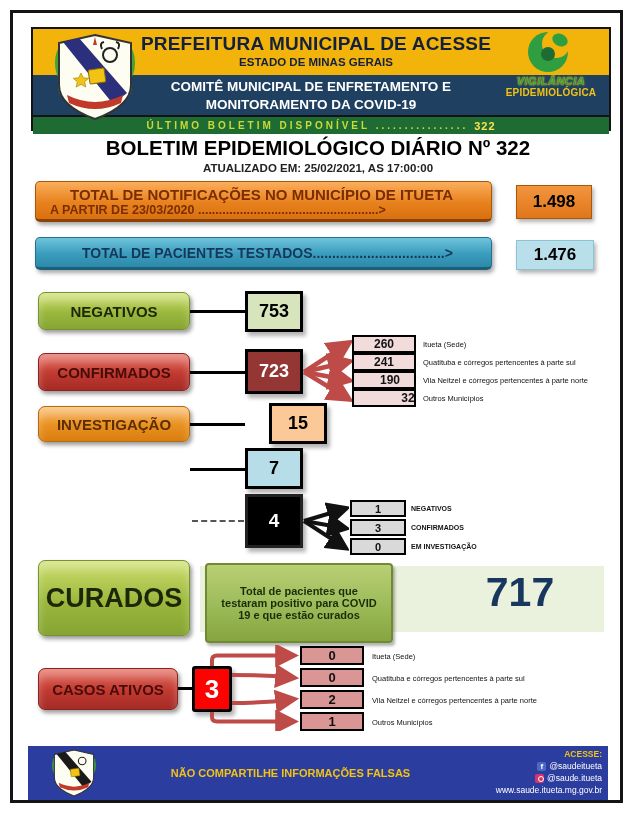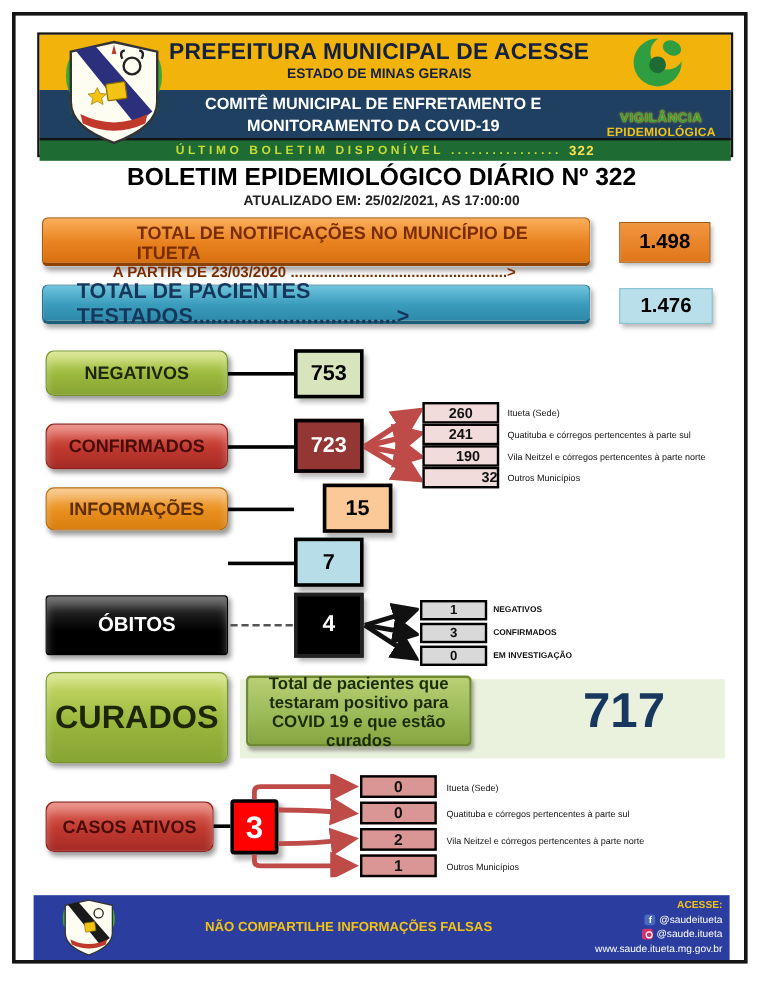"VIGILÂNCIA" .vig-t1 { font-style: none -> italic; margin-top: 19px -> 1px }
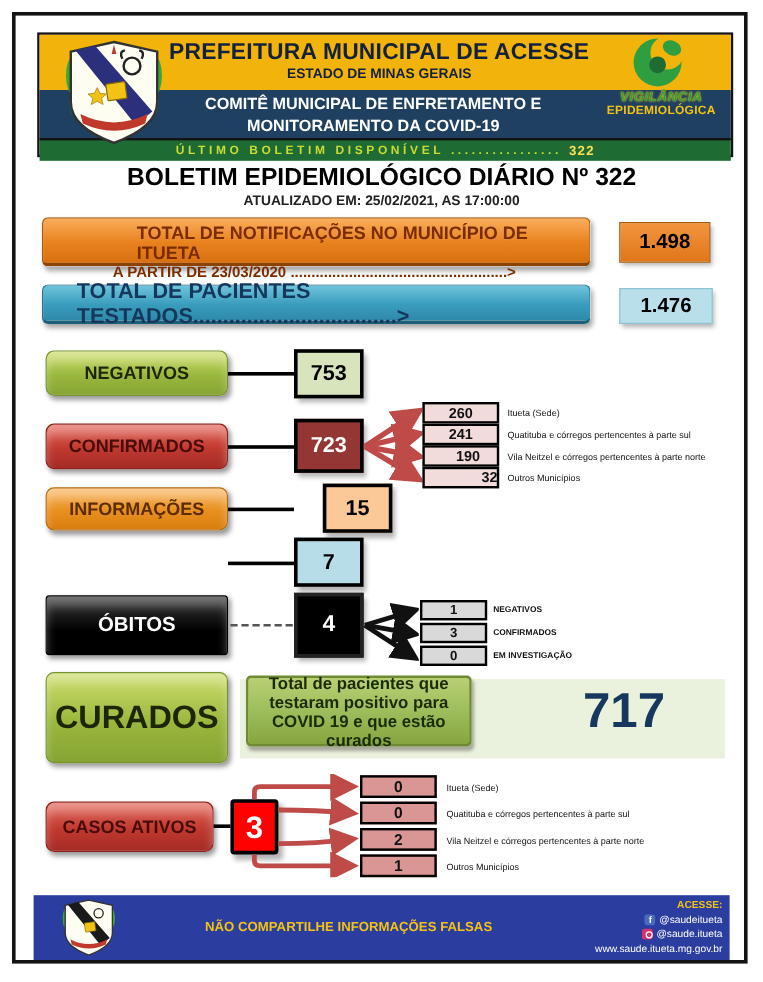"TOTAL DE NOTIFICAÇÕES NO MUNICÍPIO" .bar-orange { padding-left: 44px -> none }
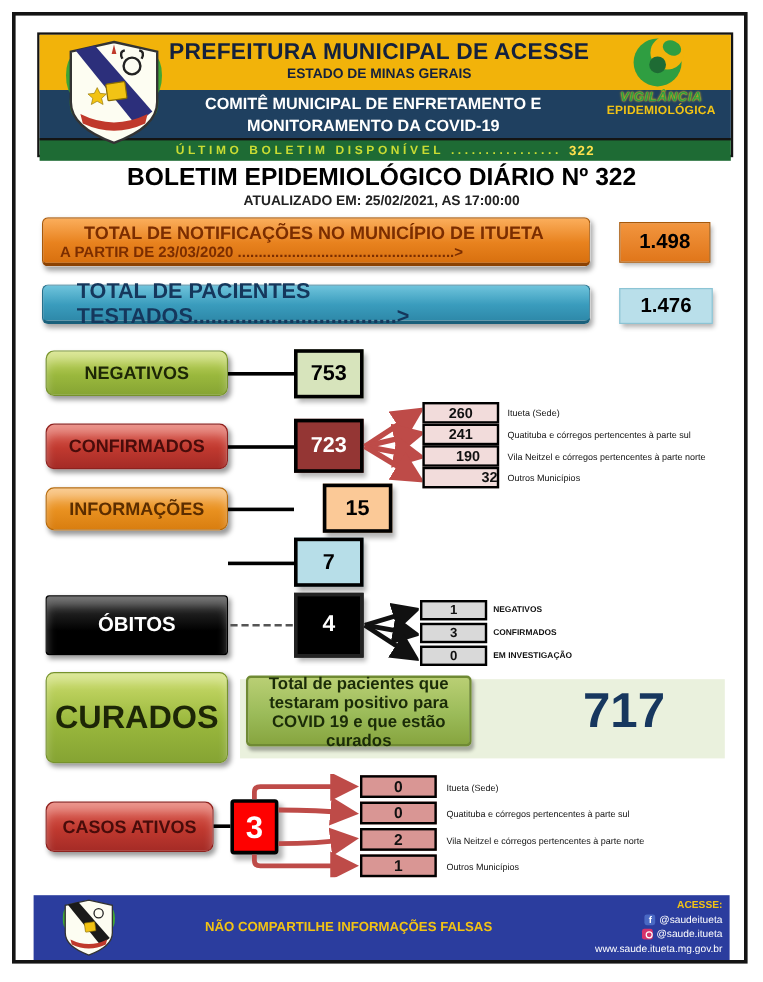"TOTAL DE PACIENTES" .bar-blue .l1 { font-size: 18px -> 14px; padding-left: 28px -> 46px }
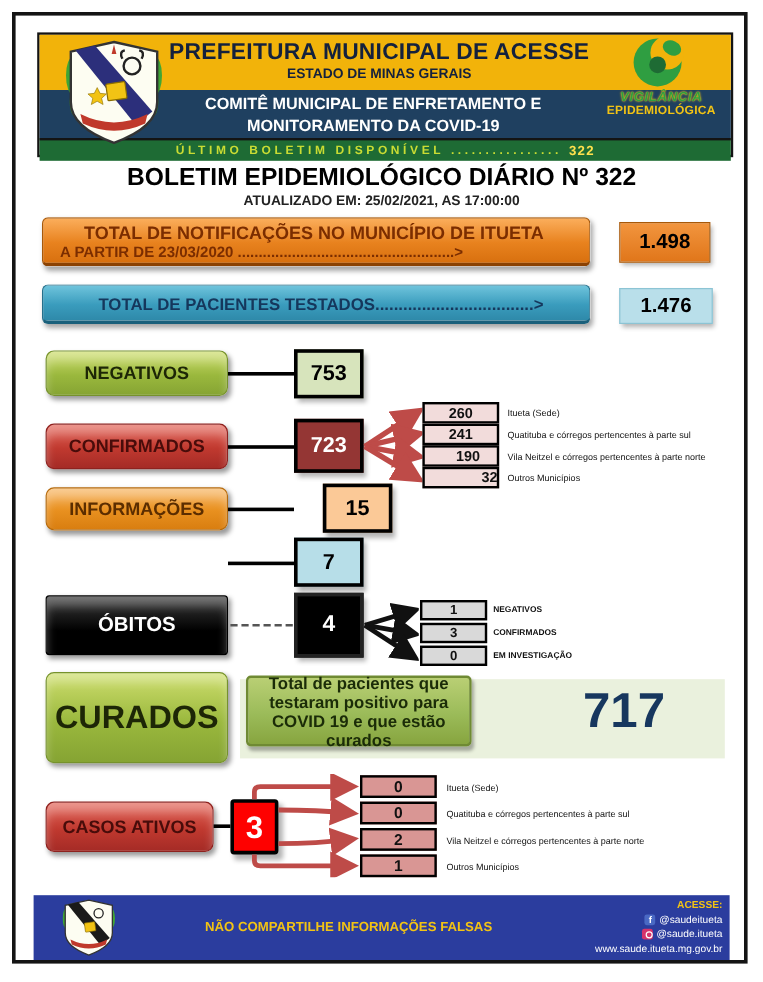"INFORMAÇÕES" div.btn { text: INFORMAÇÕES -> INVESTIGAÇÃO }
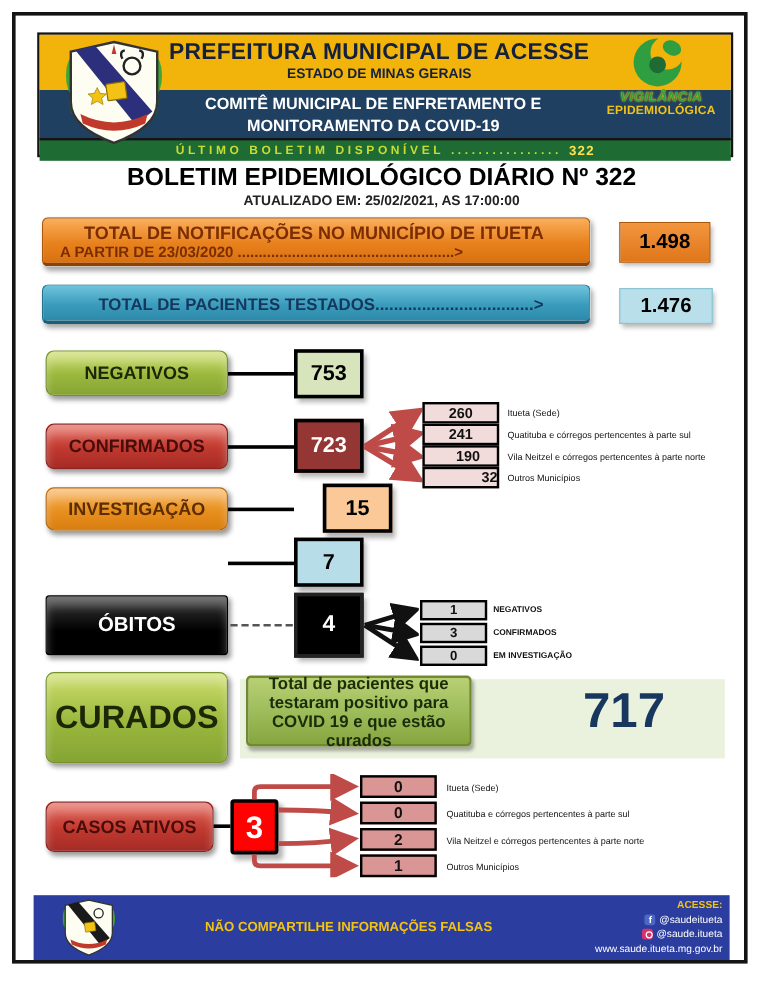"ÓBITOS" div.btn { html: <div>ÓBITOS</div> -> none }
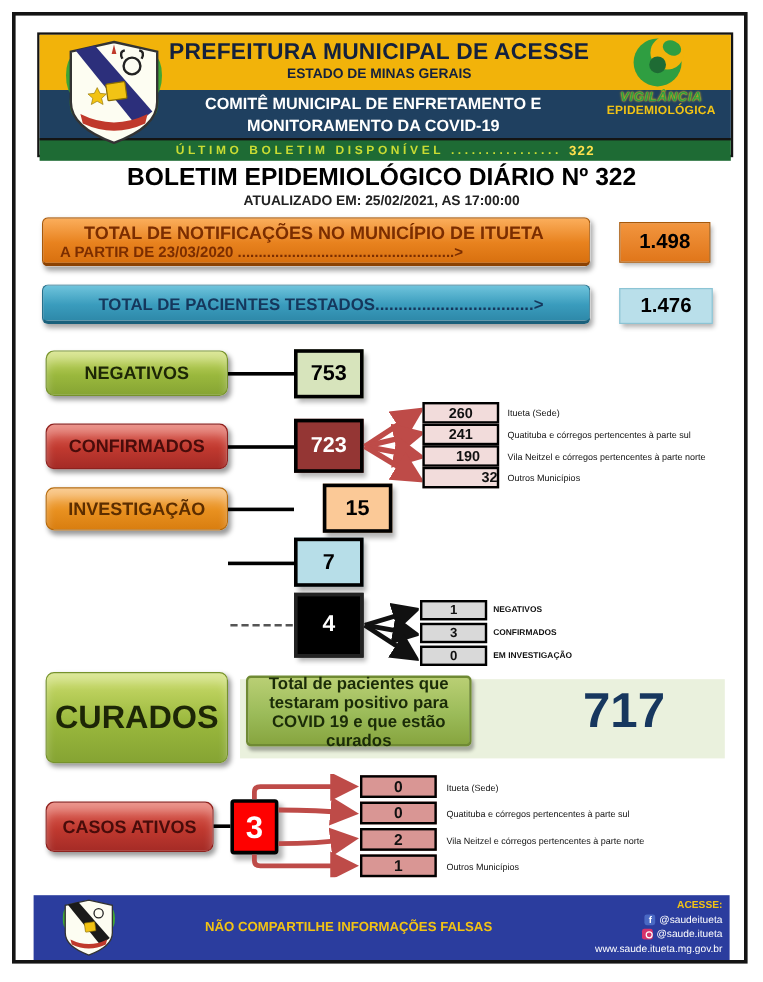"Total de pacientes que testaram" .cur-desc { font-size: 14px -> 11px; height: 59px -> 80px }
